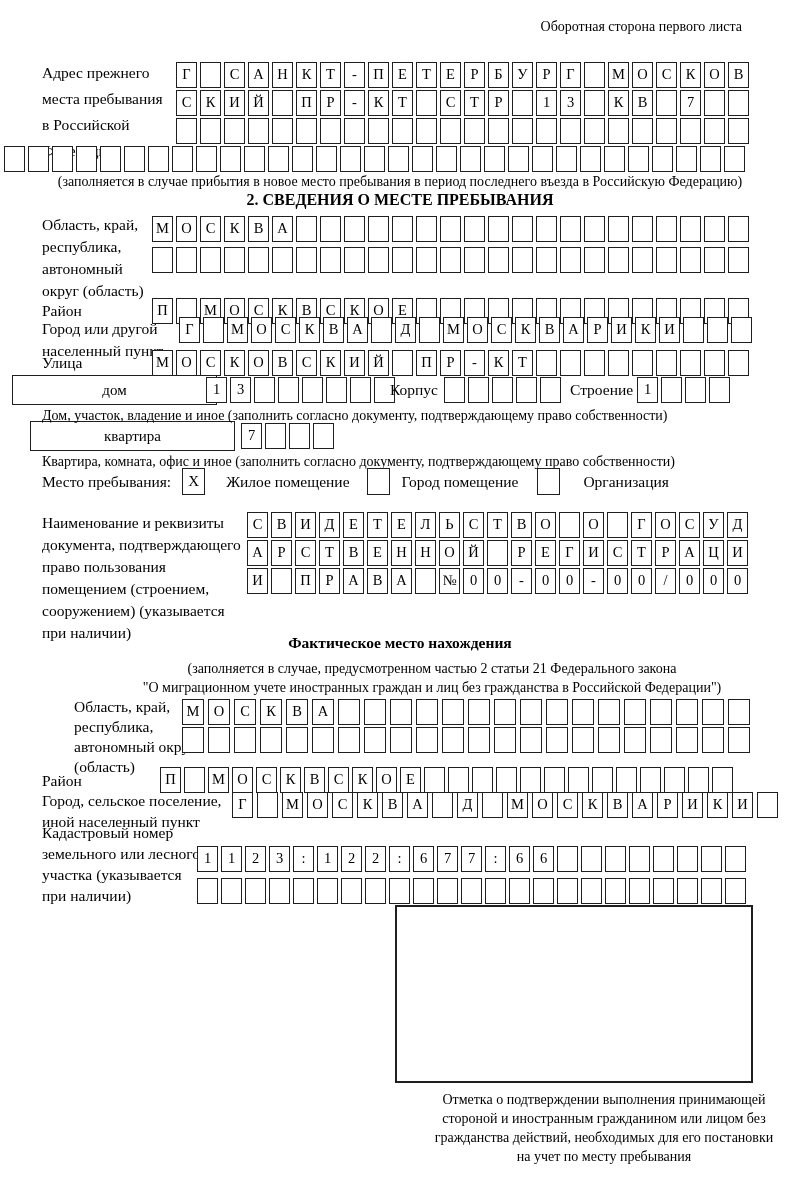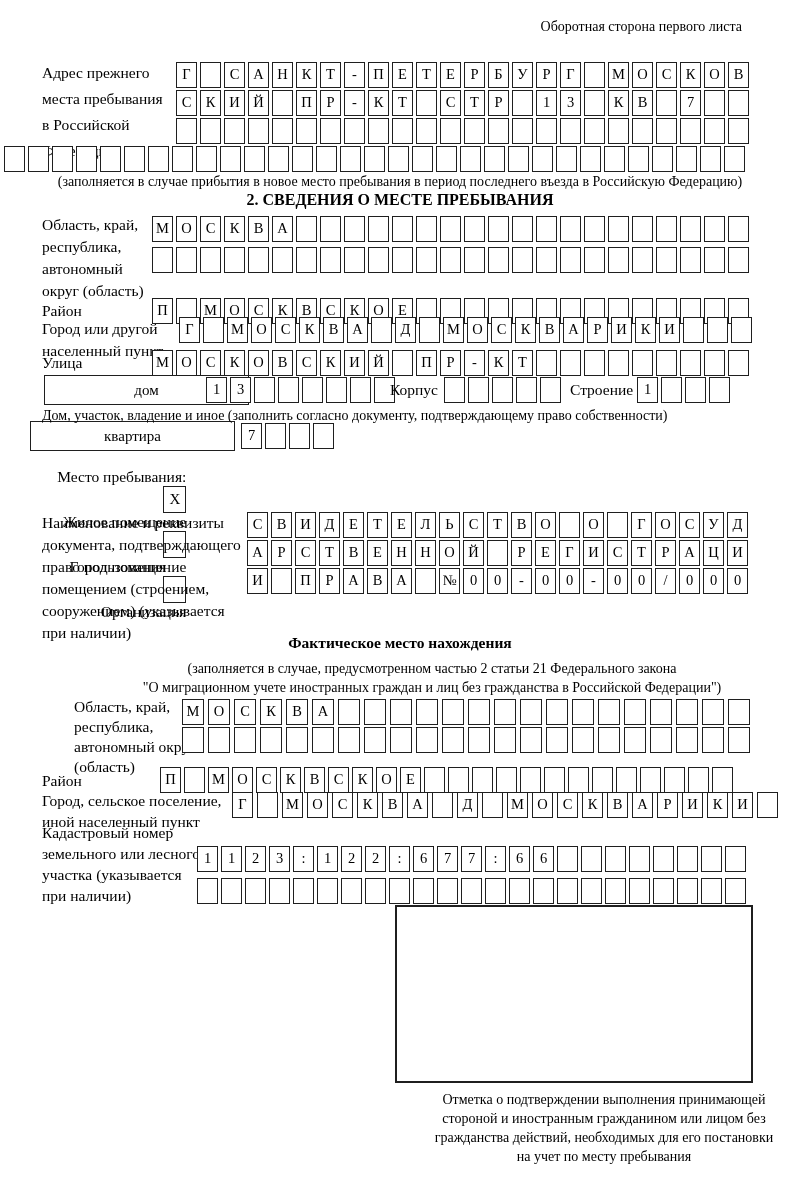"дом" div.abs { left: 44px -> 12px }
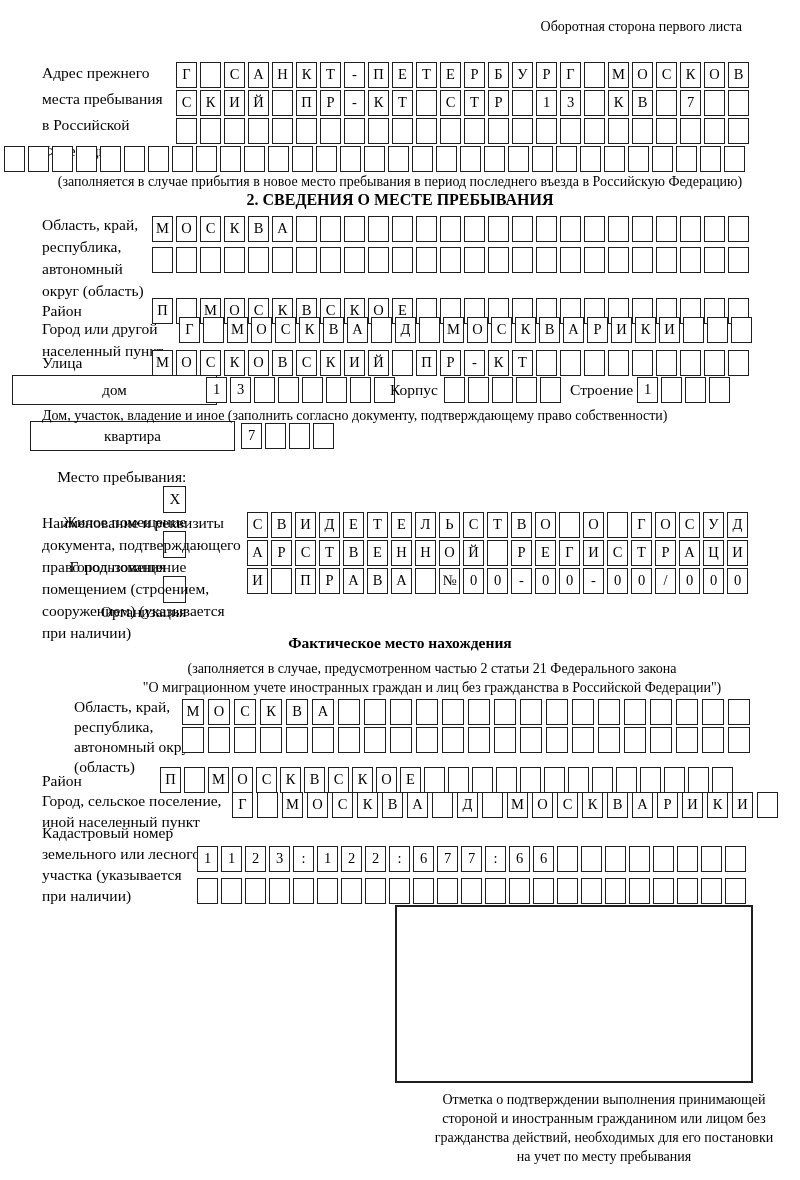"Квартира, комната, офис и иное" div.abs { html: none -> <div>Квартира, комната, офис и иное (заполнить согласно документу, подтверждающему право собственности)</div> }
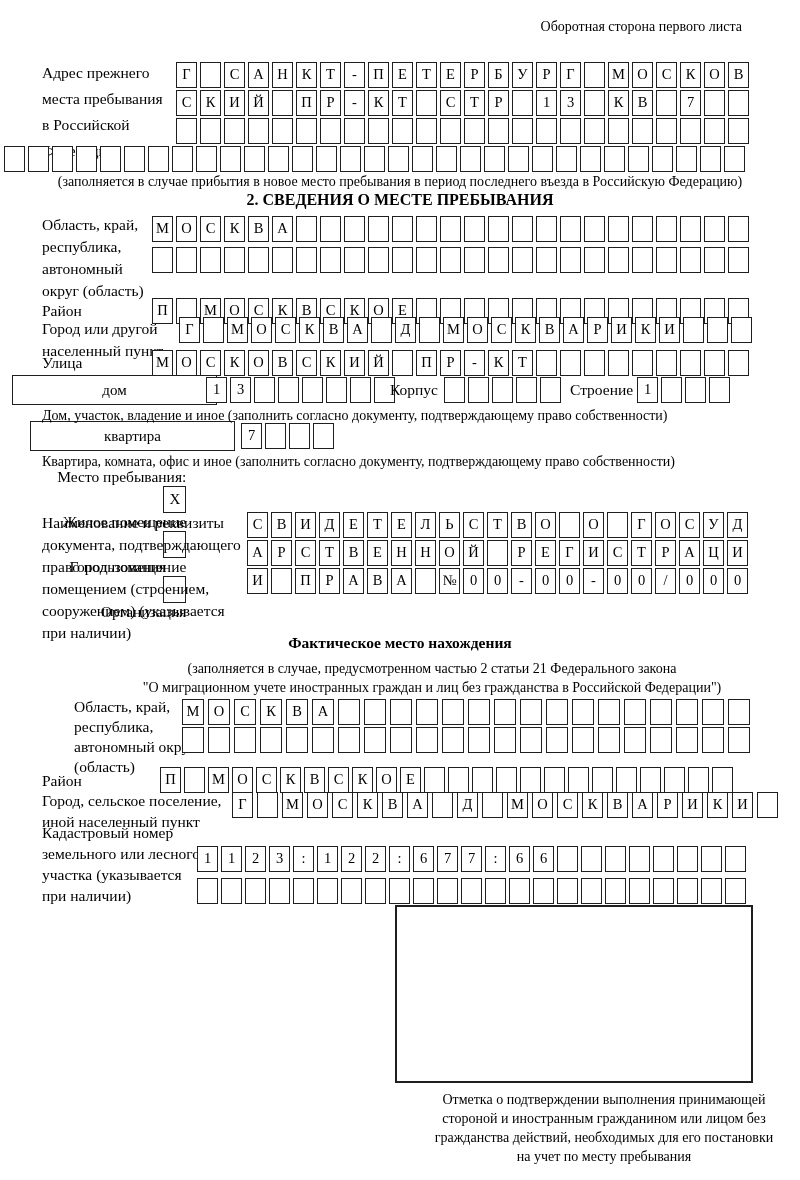"Место пребывания:" .stayrow { align-items: flex-end -> center; flex-direction: column -> none }
